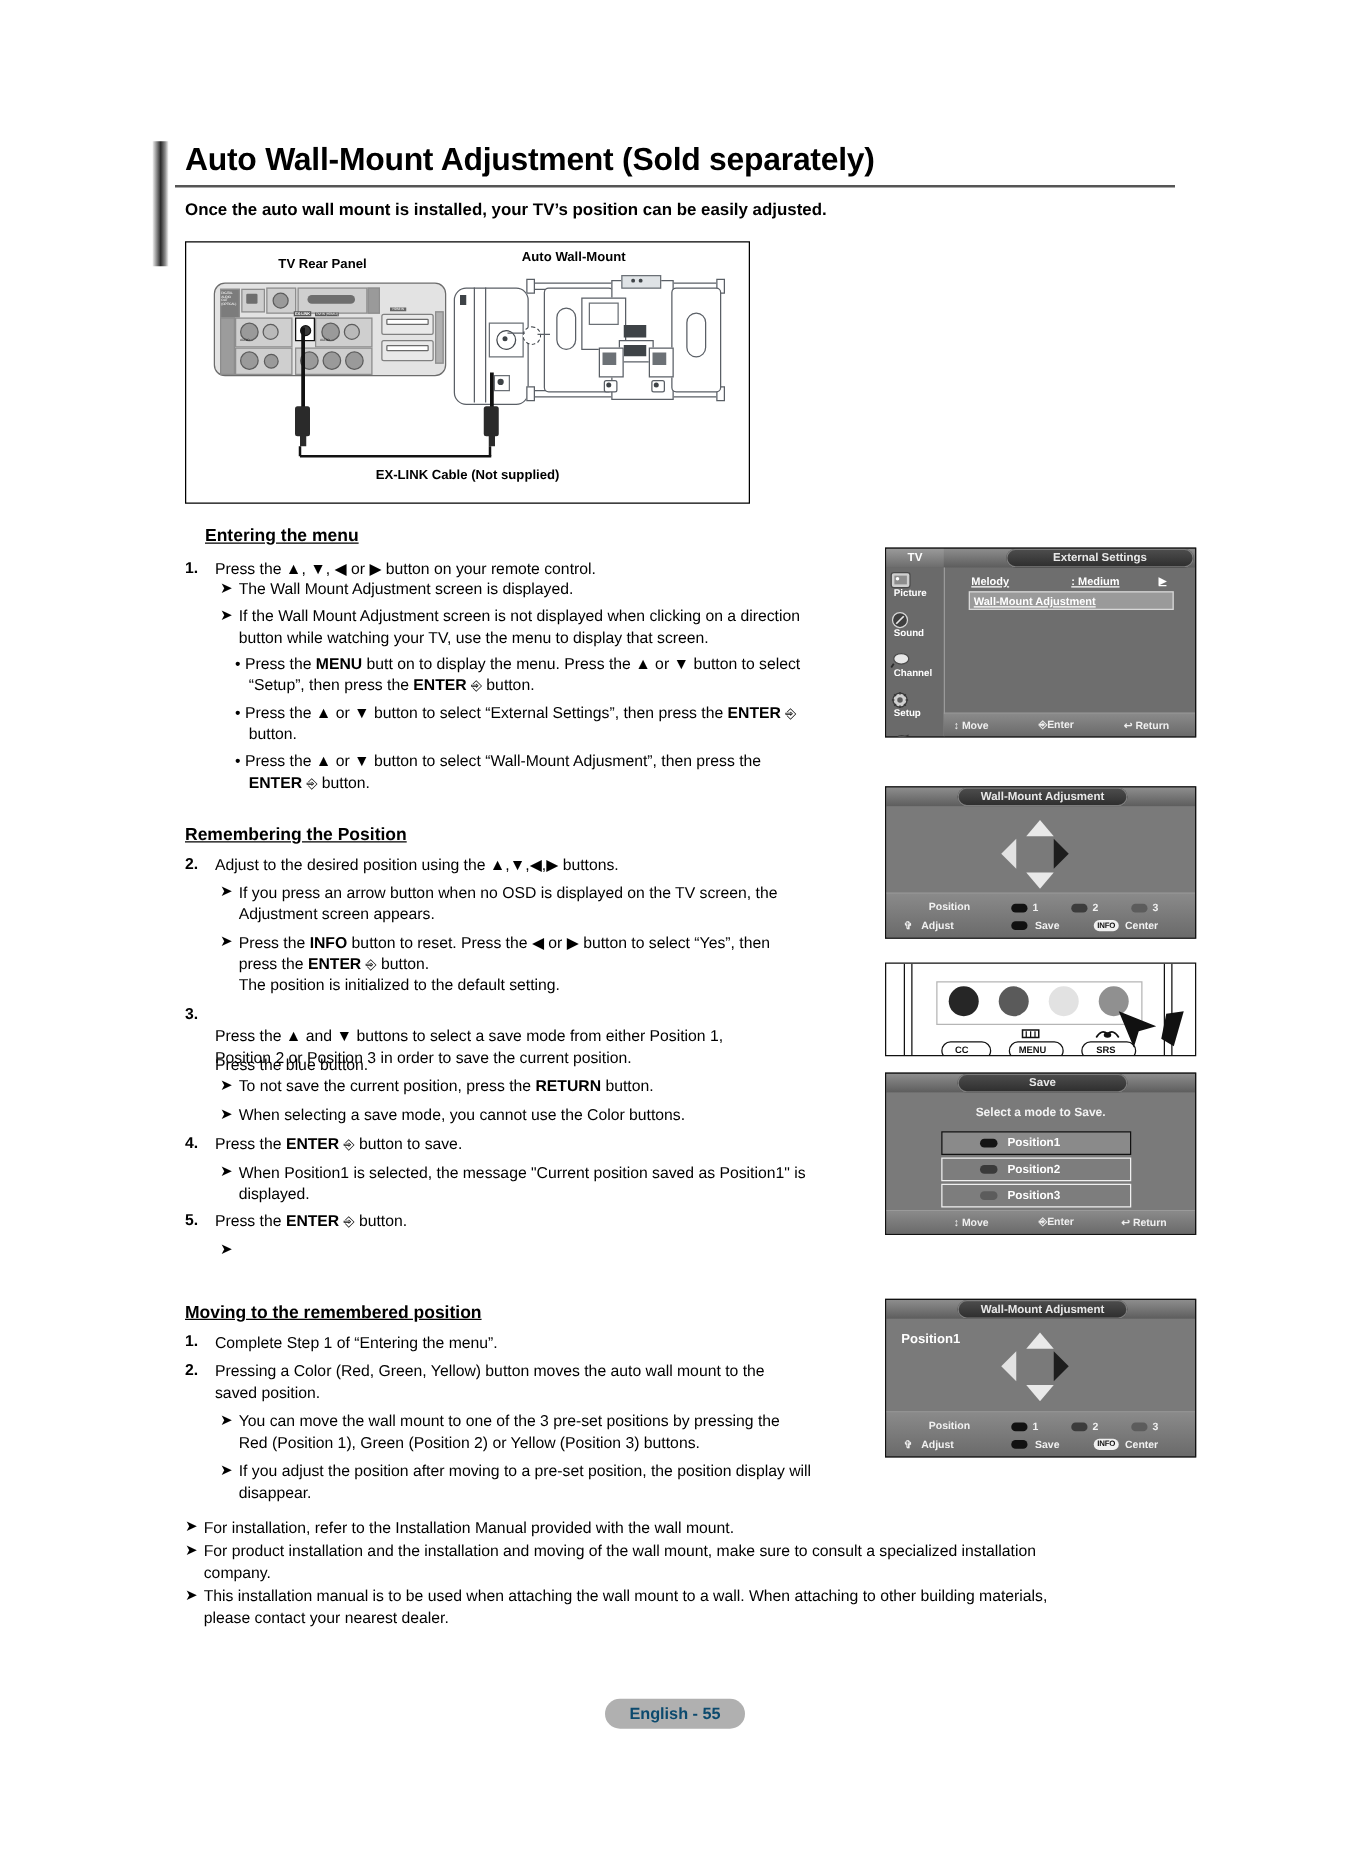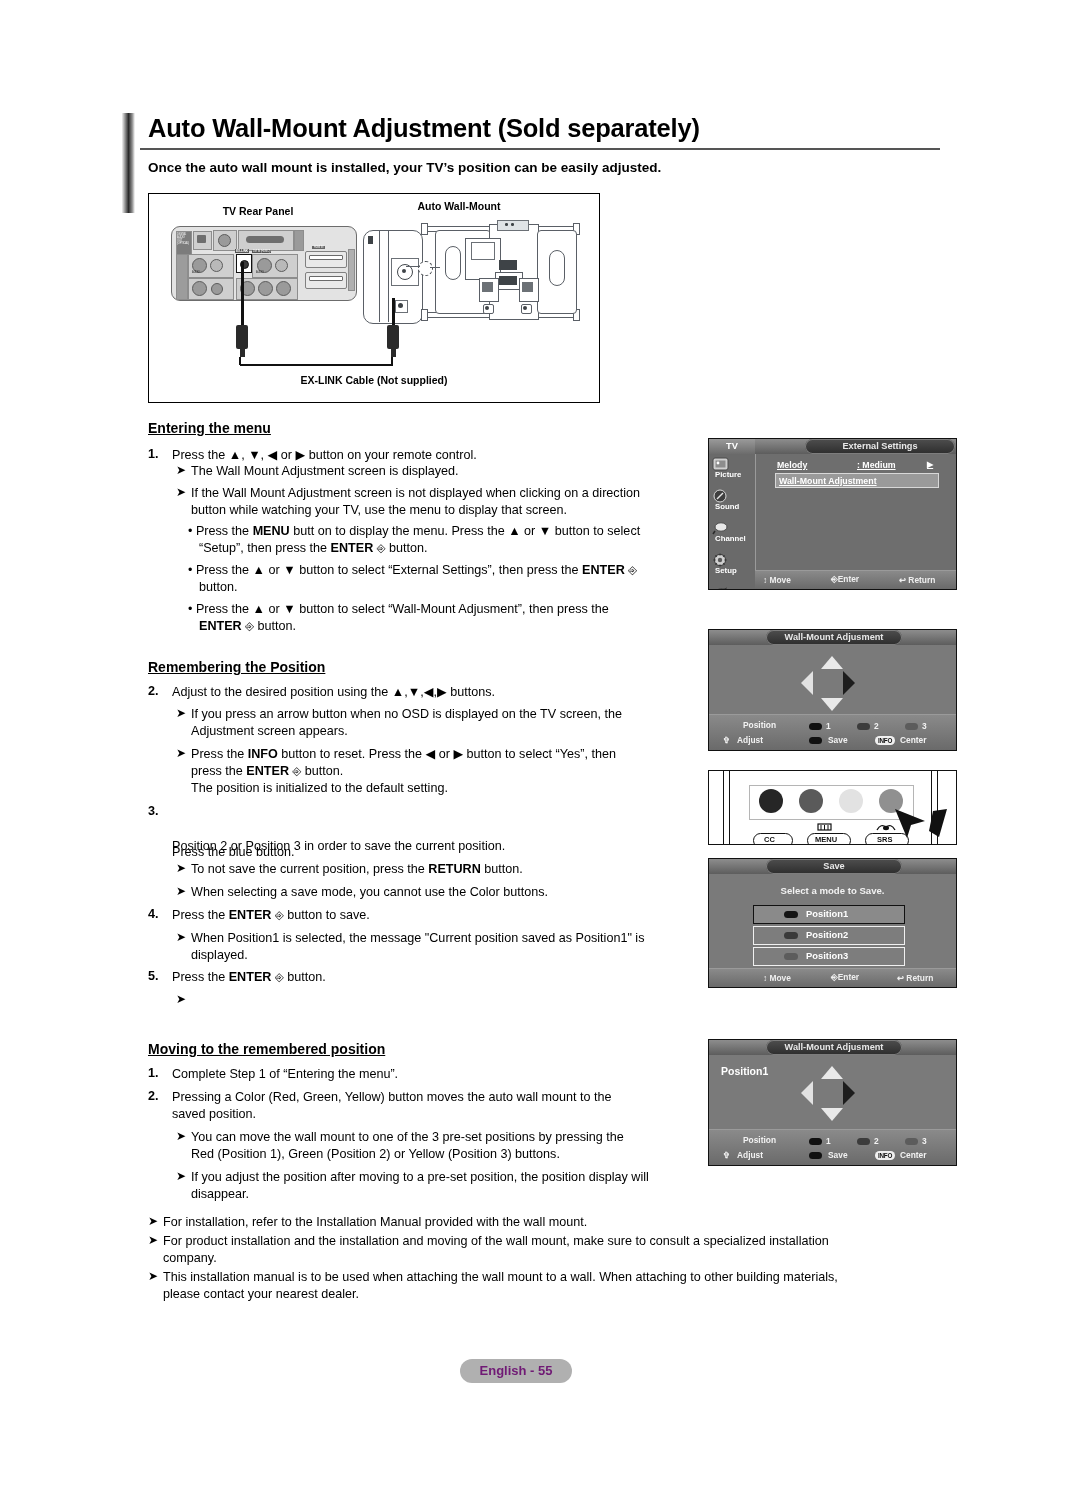"Entering the menu" div.sec-head { left: 148px -> 164px }
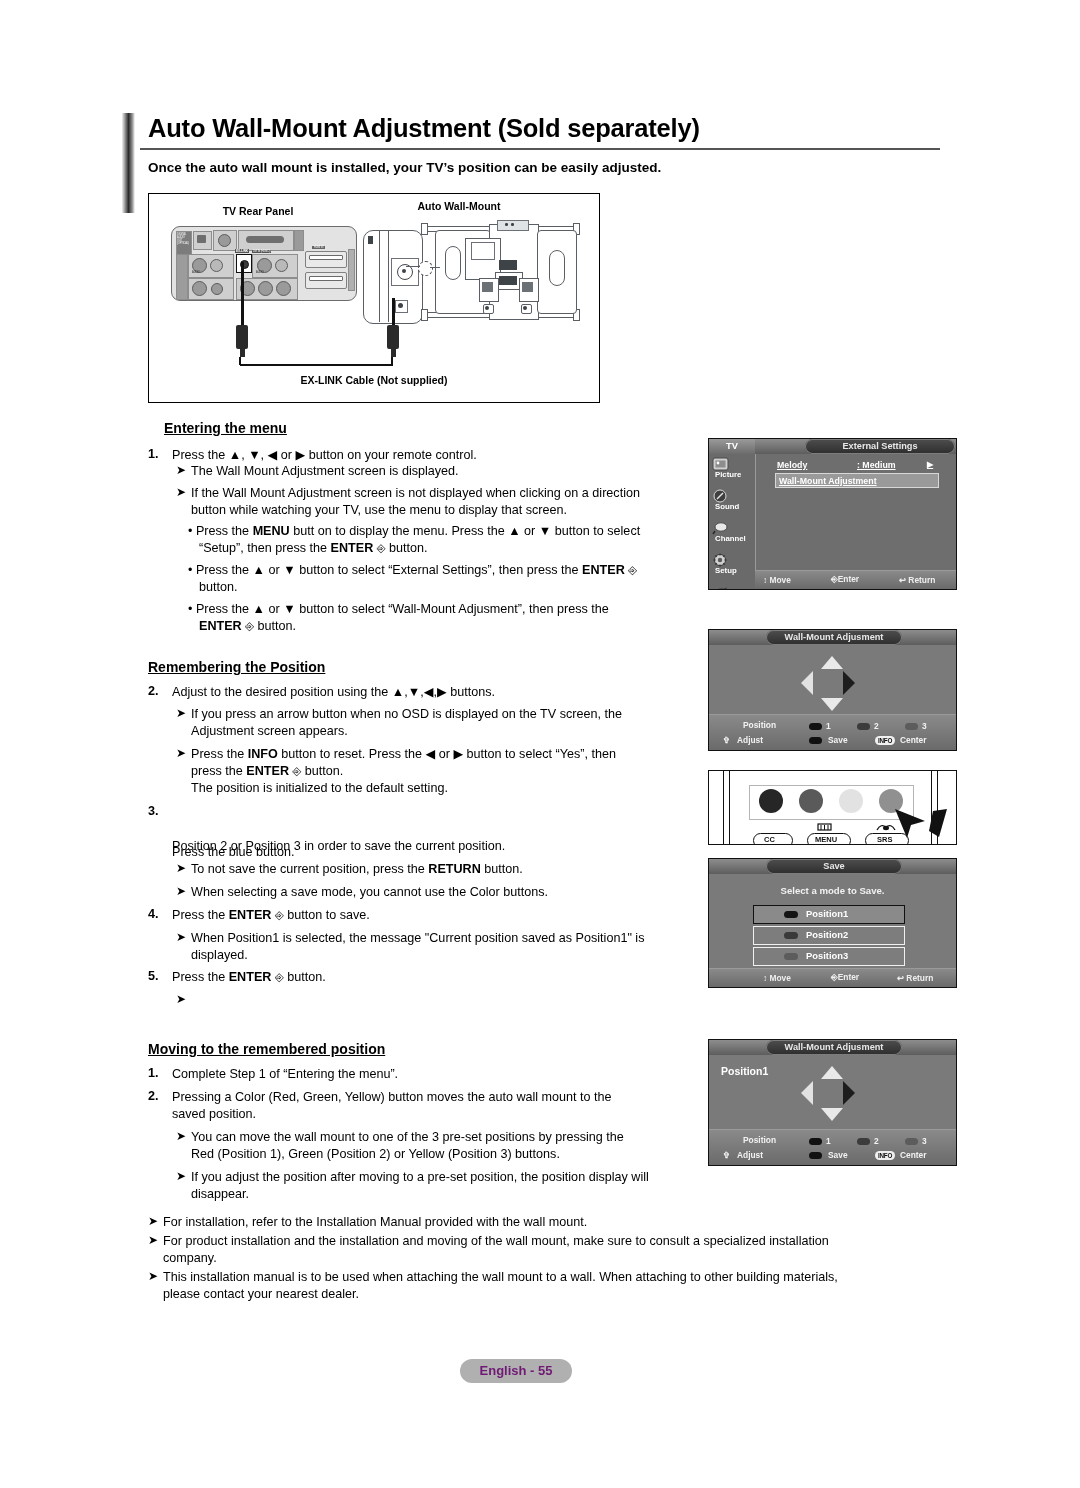"Press the ▲ and ▼" div.txt { html: none -> <div>Press the ▲ and ▼ buttons to select a save mode from either Position 1,</div> }
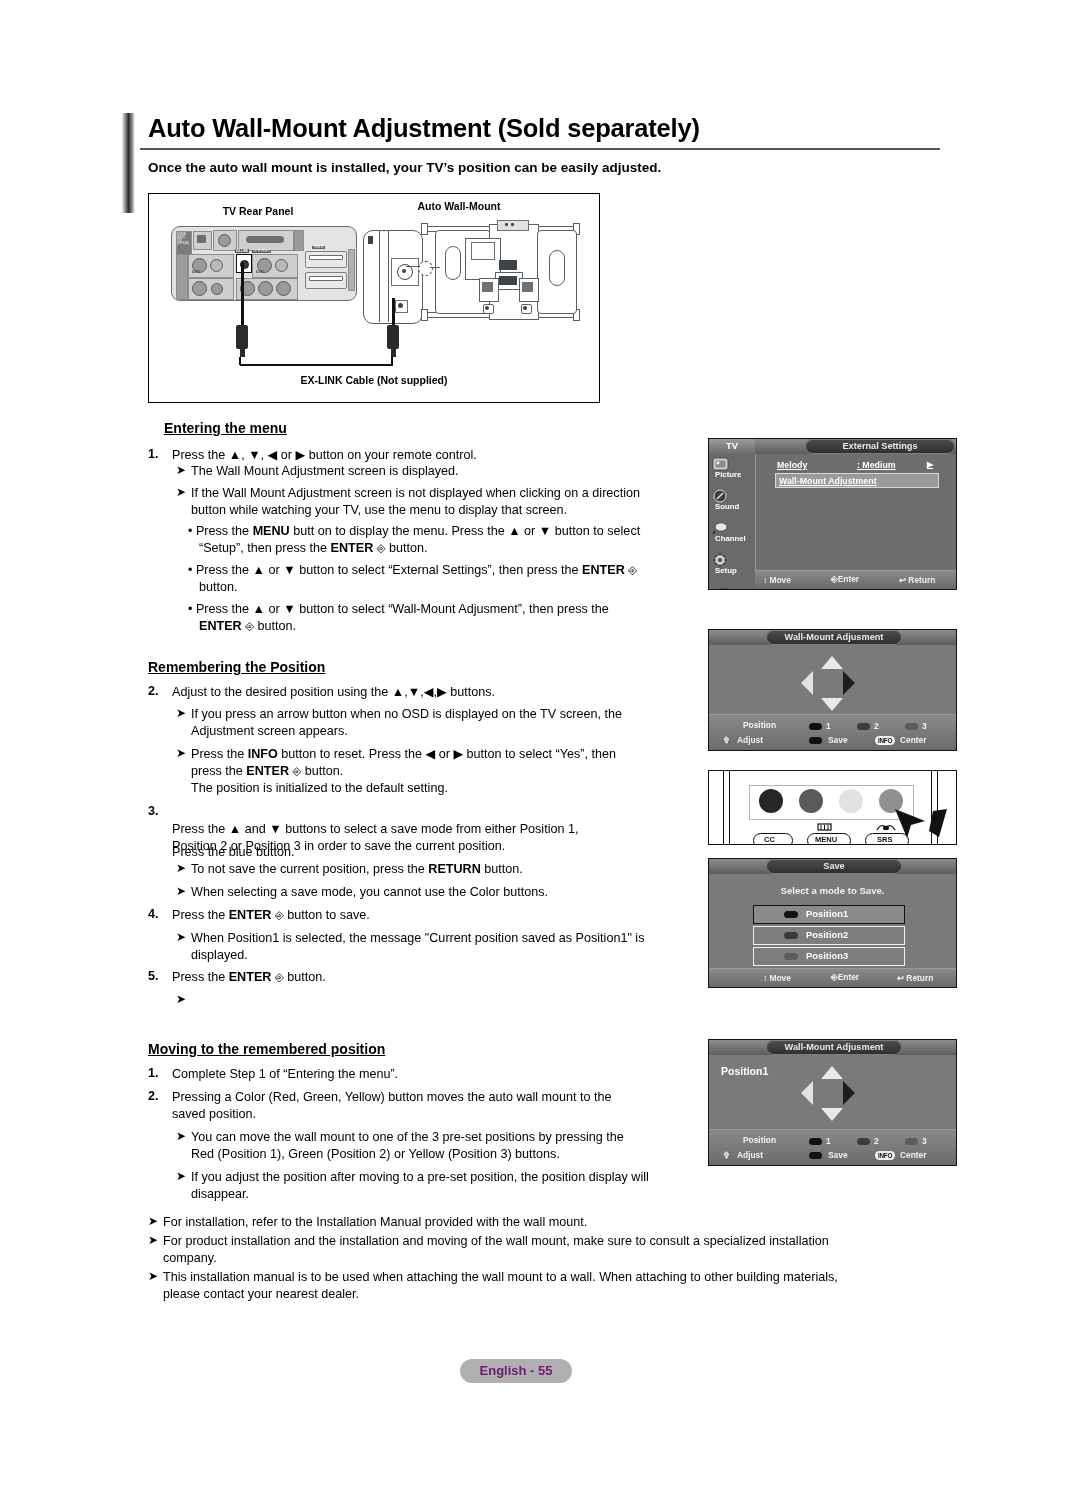"English - 55" .footer-pill { color: #701a75 -> #0c4a6e; left: 460px -> 484px }
